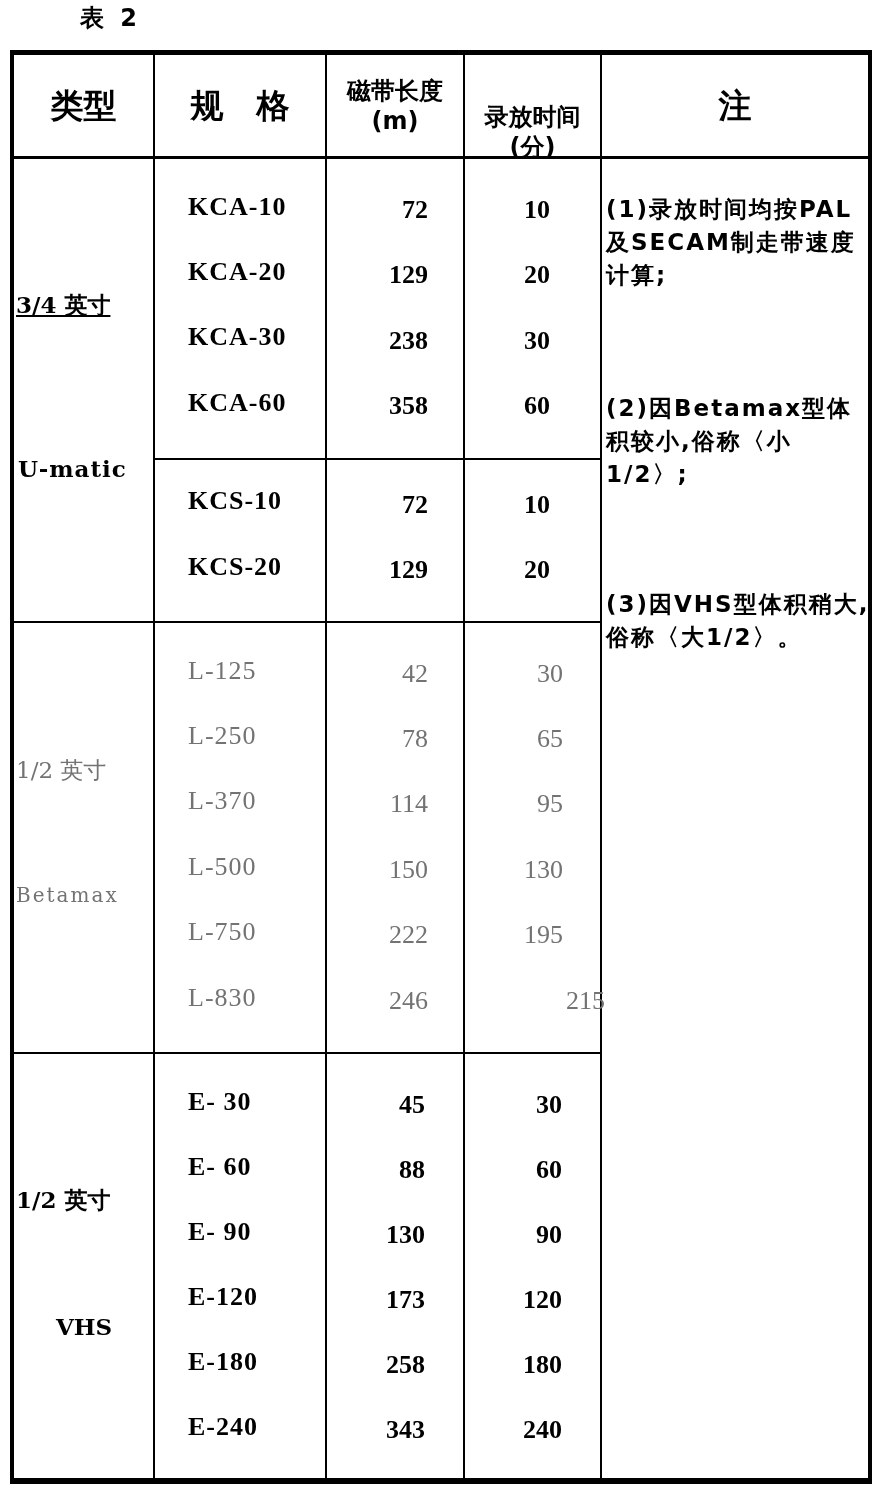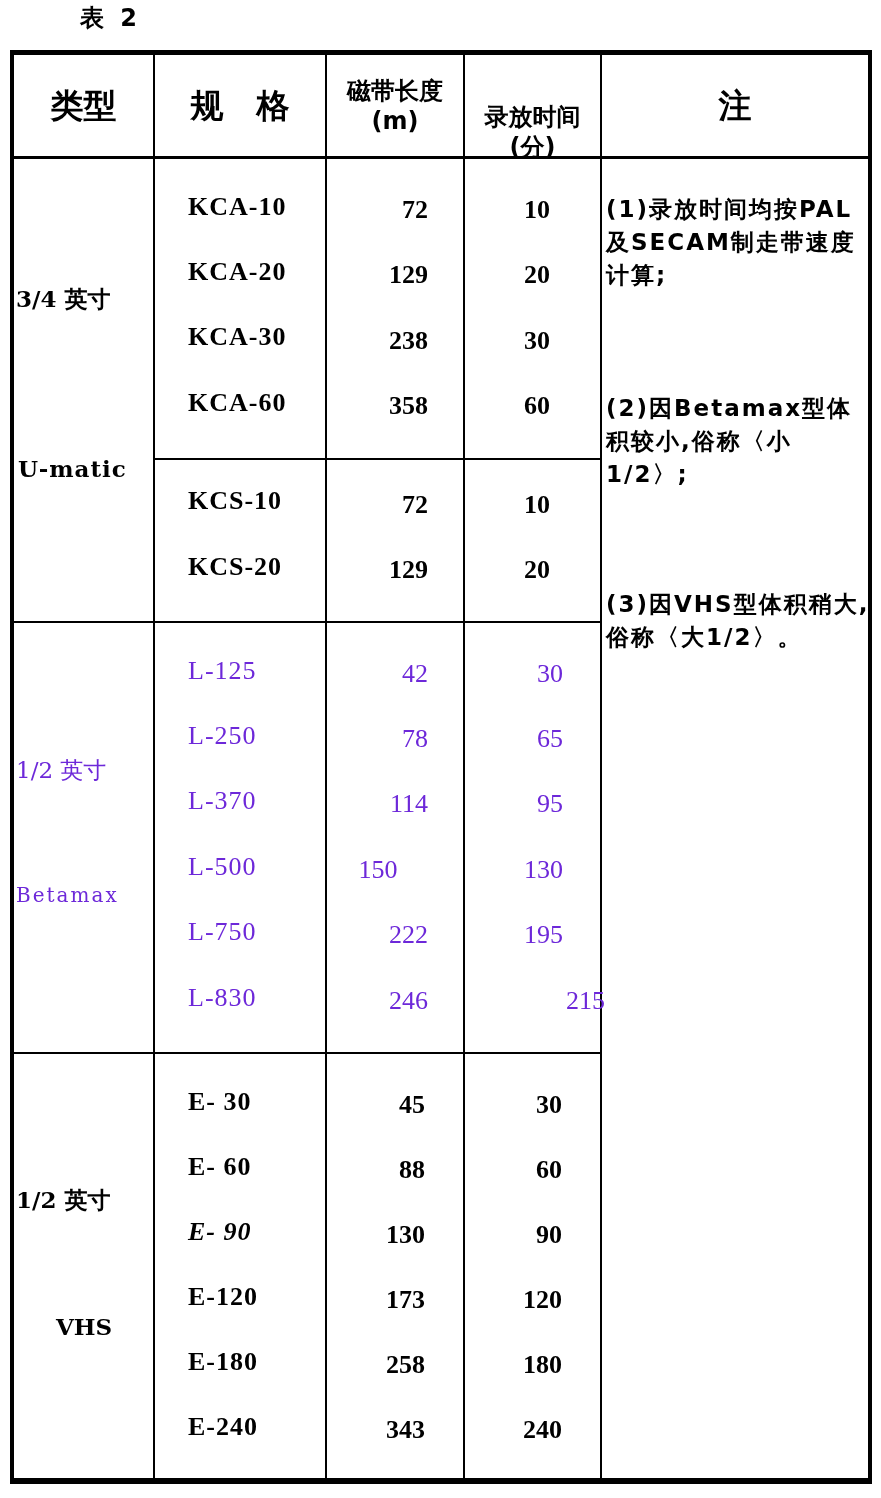"3/4 英寸" div.type-label { text-decoration: none -> underline; top: 284px -> 290px }
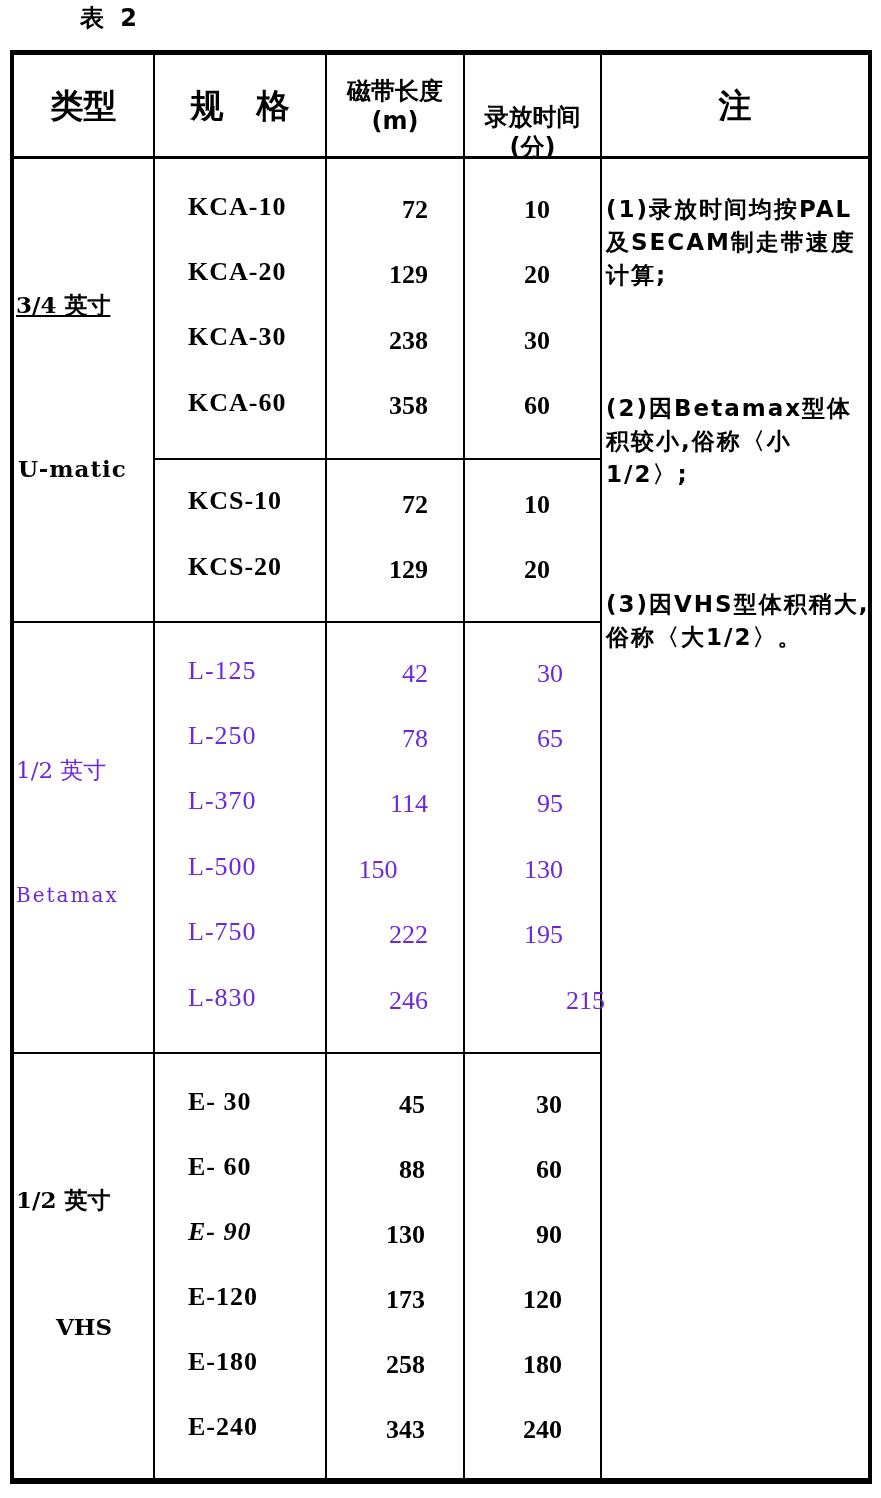"L-125" .light { color: #6d28d9 -> #737373 }
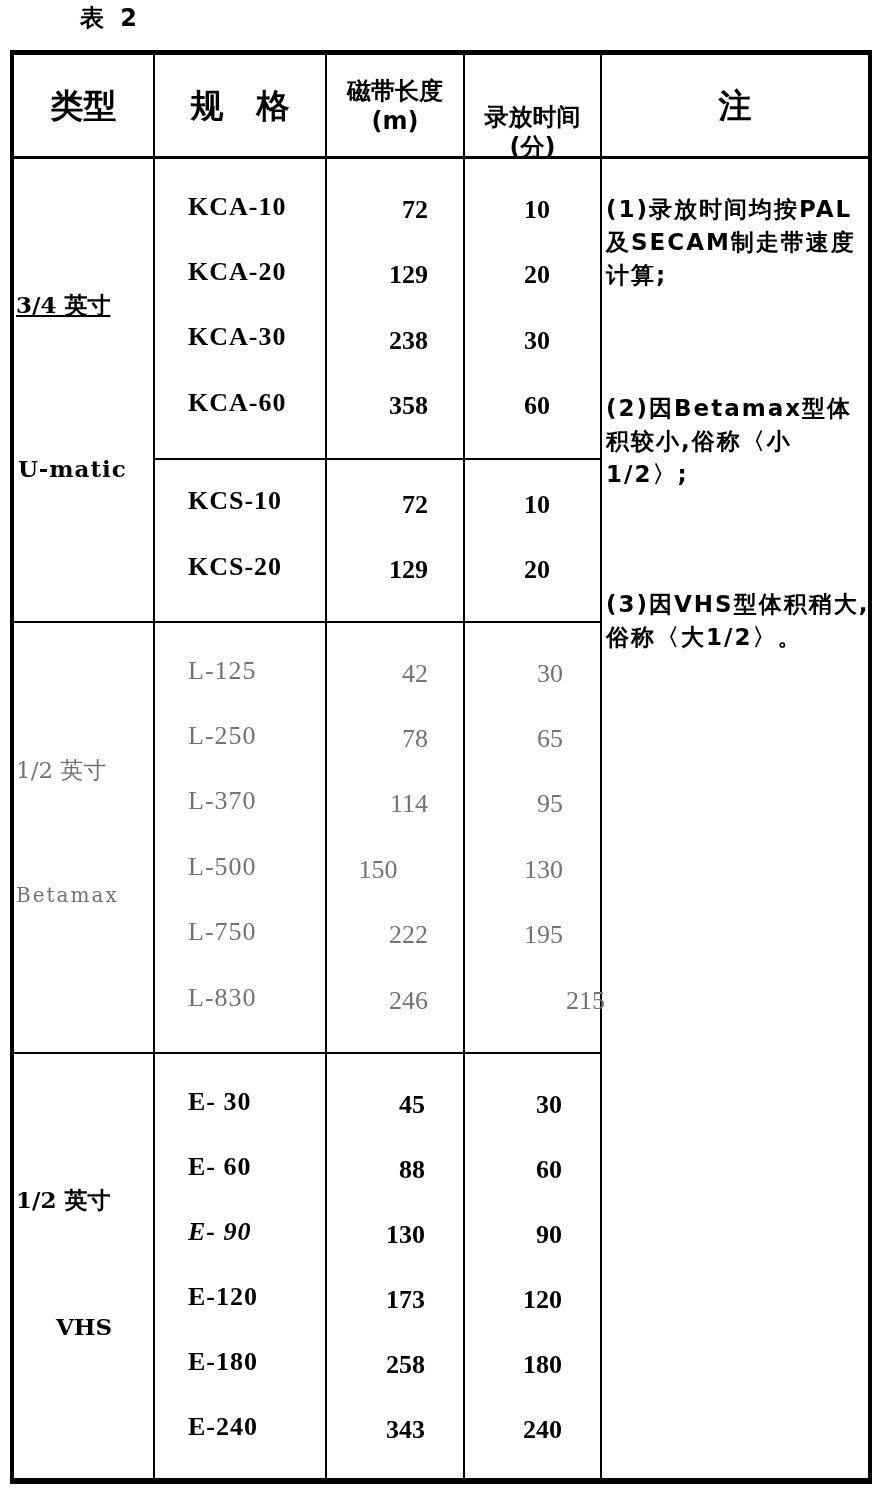"150" div.row-text { text-align: center -> none }
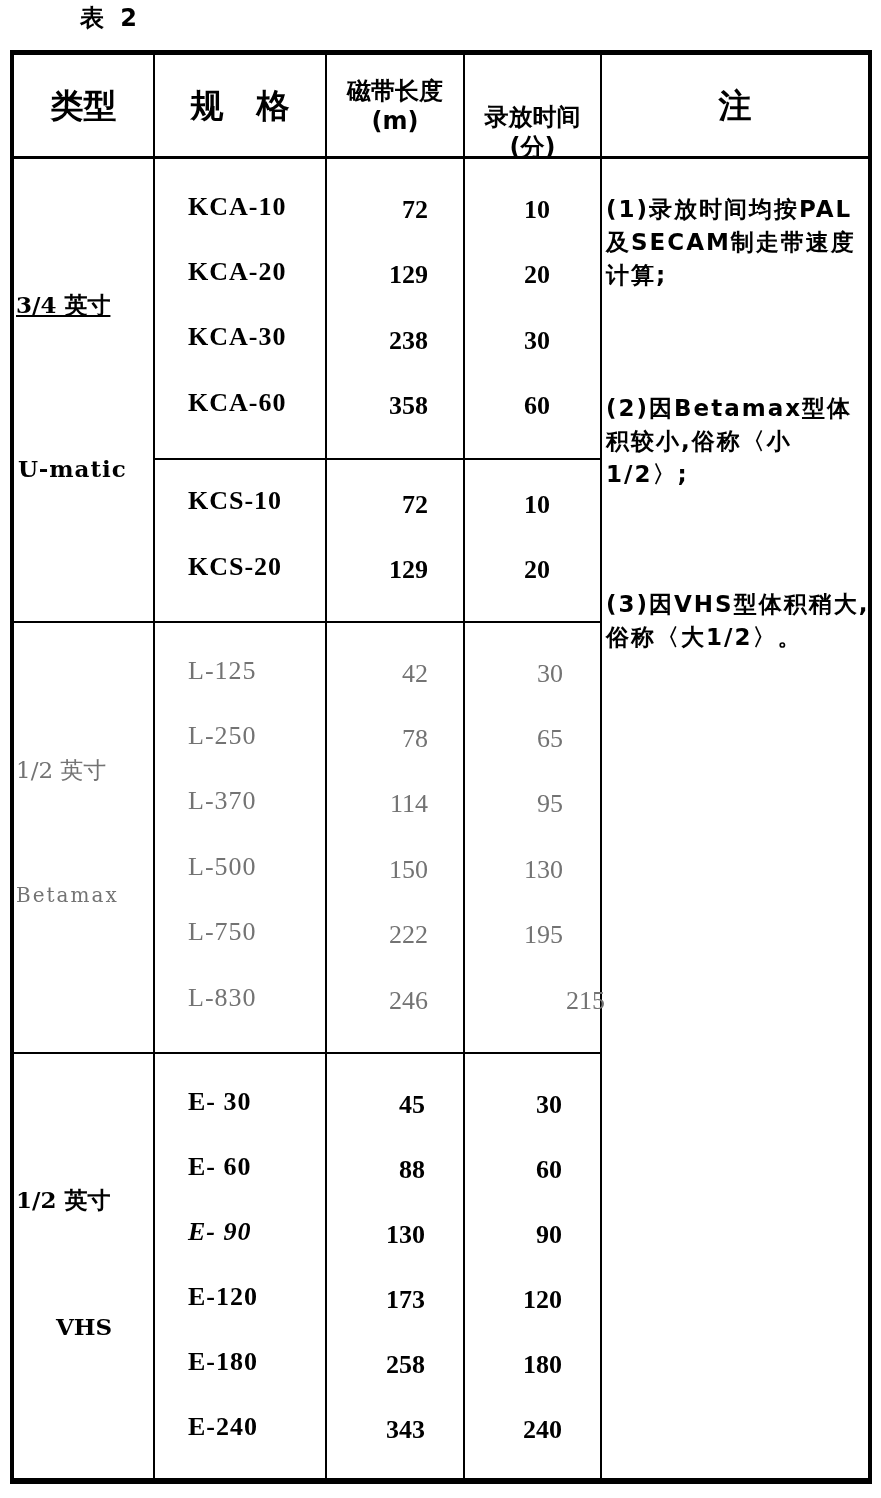"E- 90" div.row-text { font-style: italic -> none }
